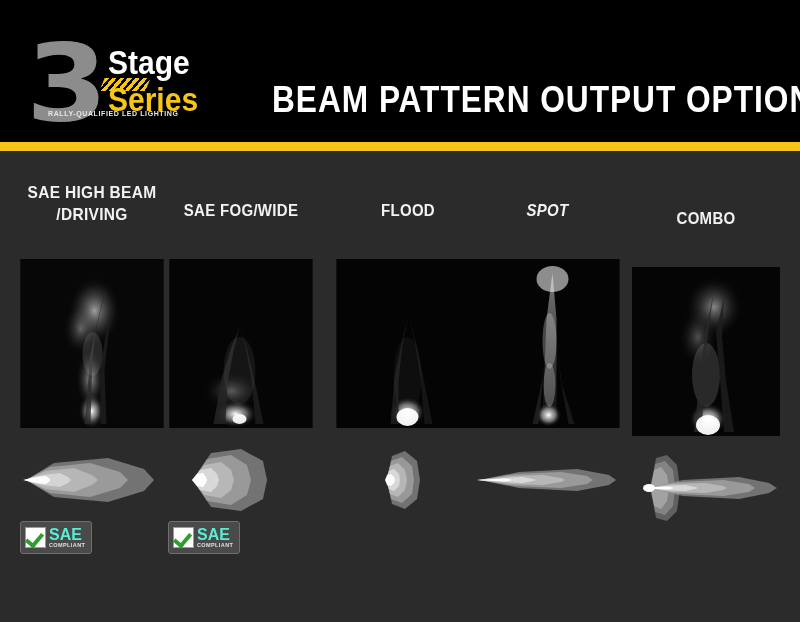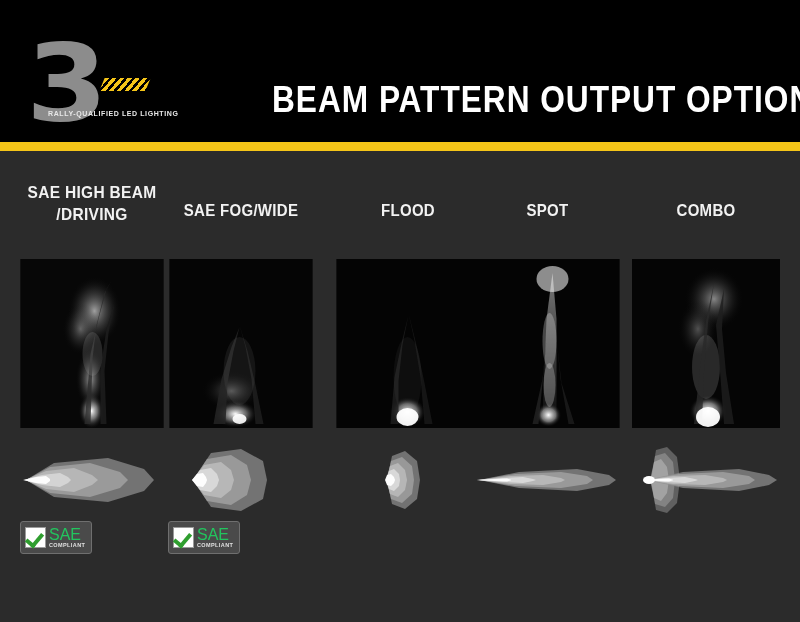"Stage" div.logo-words { html: none -> <div> <span>Stage</span> <span>Series</span> </div> }
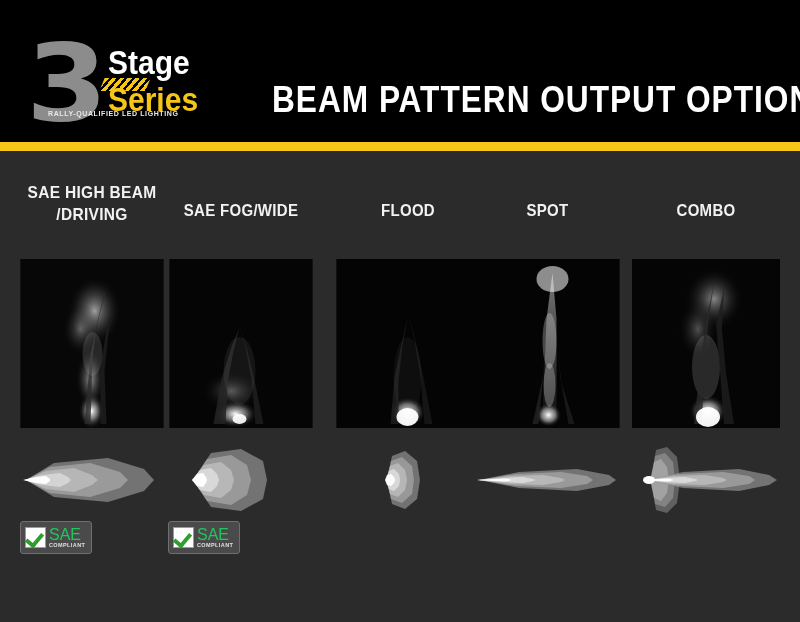"SPOT" .col.c3 { font-style: none -> italic }
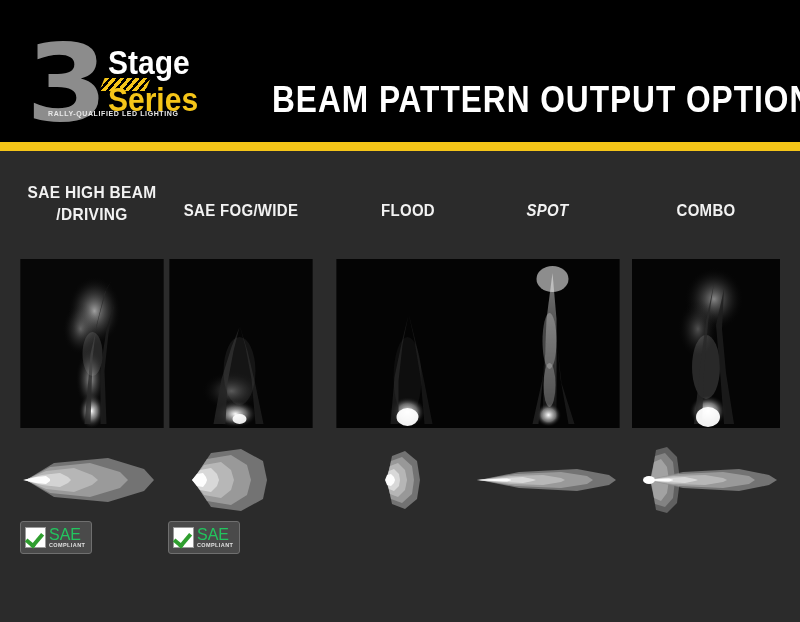"COMBO" .col.c4 { margin-top: none -> 8px }
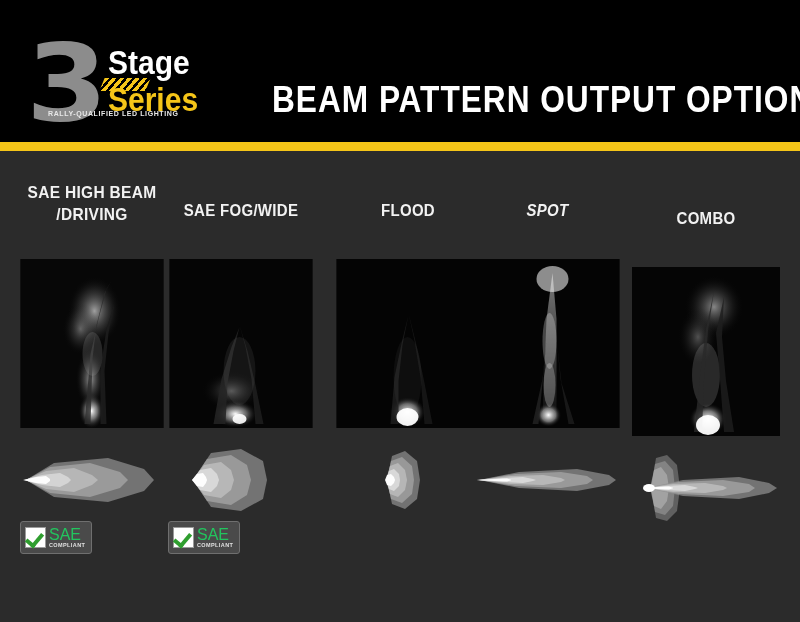"SAE" .badge-sae { color: #22c55e -> #5eead4; font-weight: normal -> bold }
